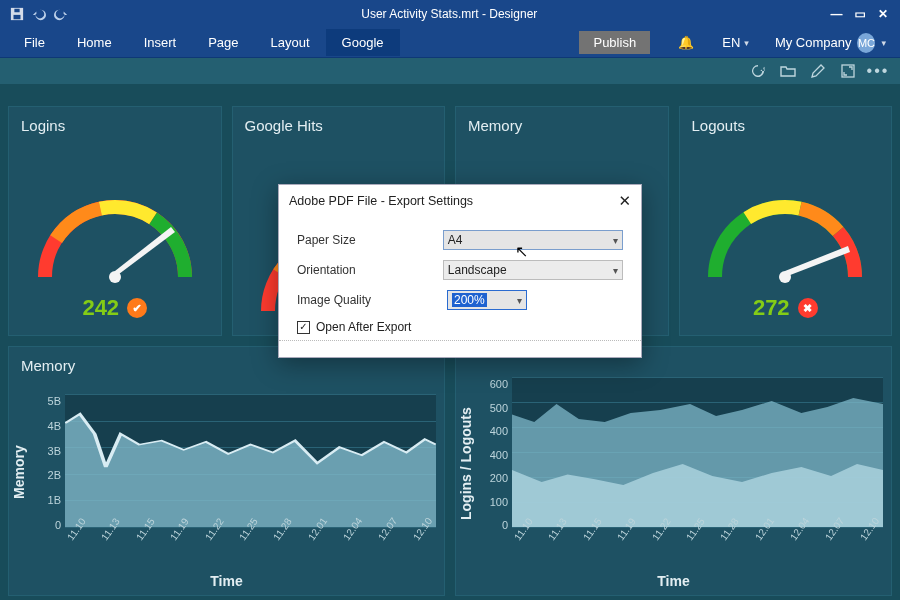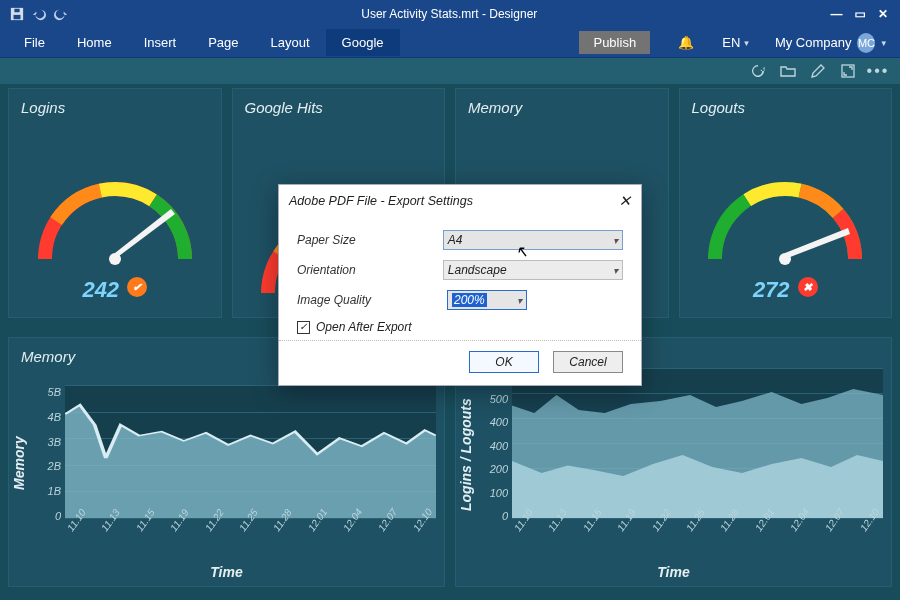"Logins" .canvas { font-style: italic -> none; padding: 4px 8px -> 22px 8px }
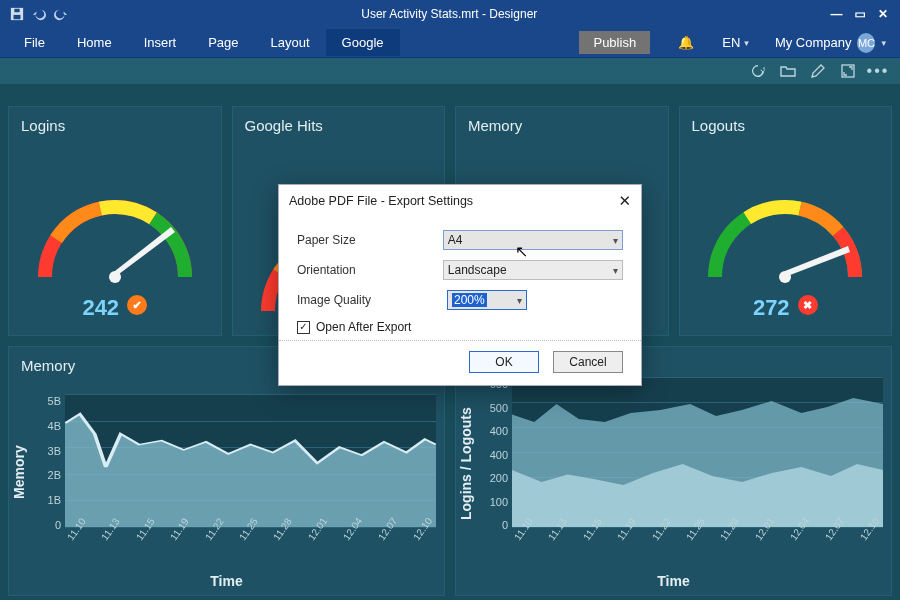"242" .gauge-value { align-items: flex-start -> center; color: #7dd3fc -> #84cc16 }
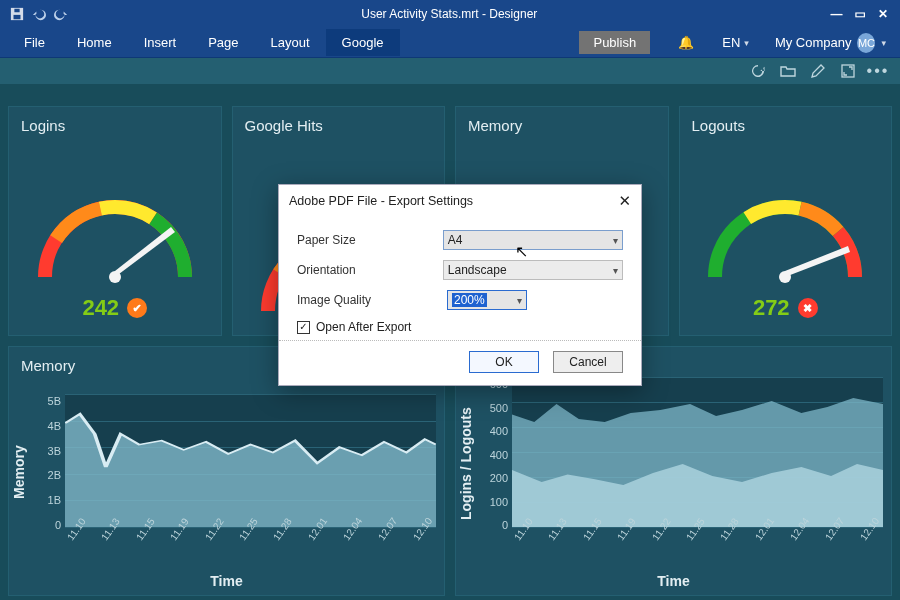"OK" div.btns { html: <div> <div>OK</div> <div>Cancel</div> </div> -> none }
